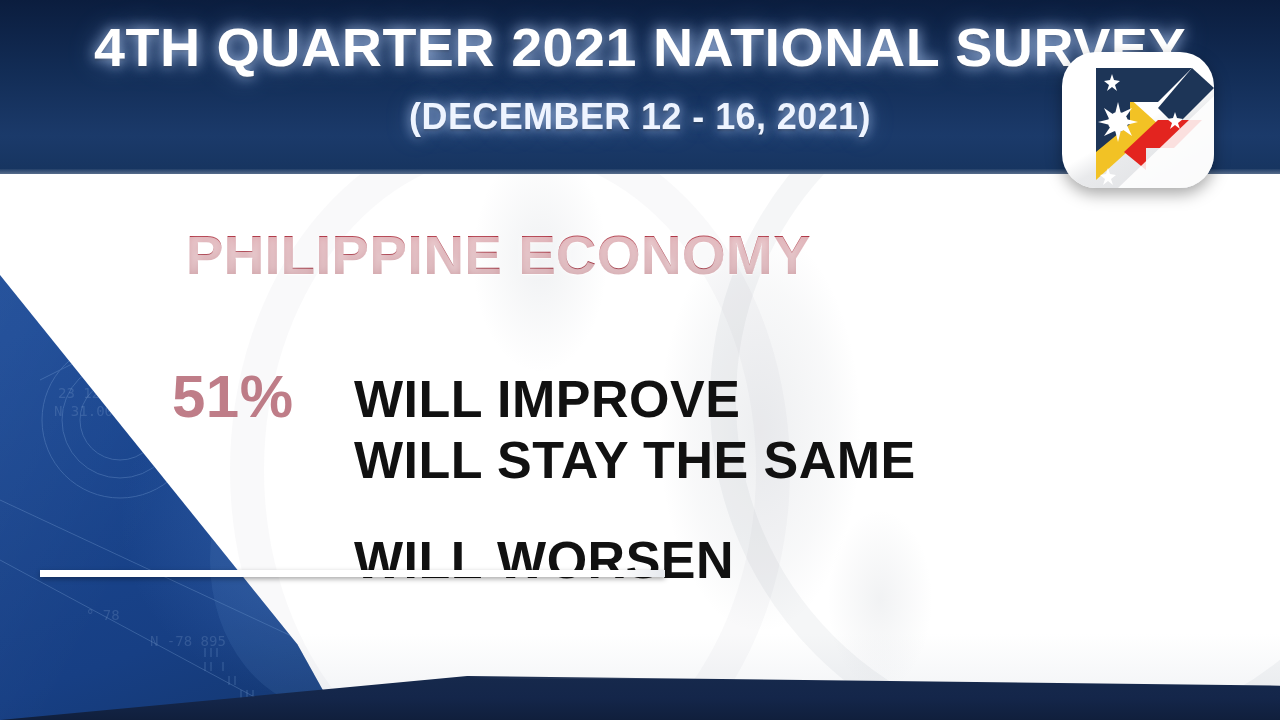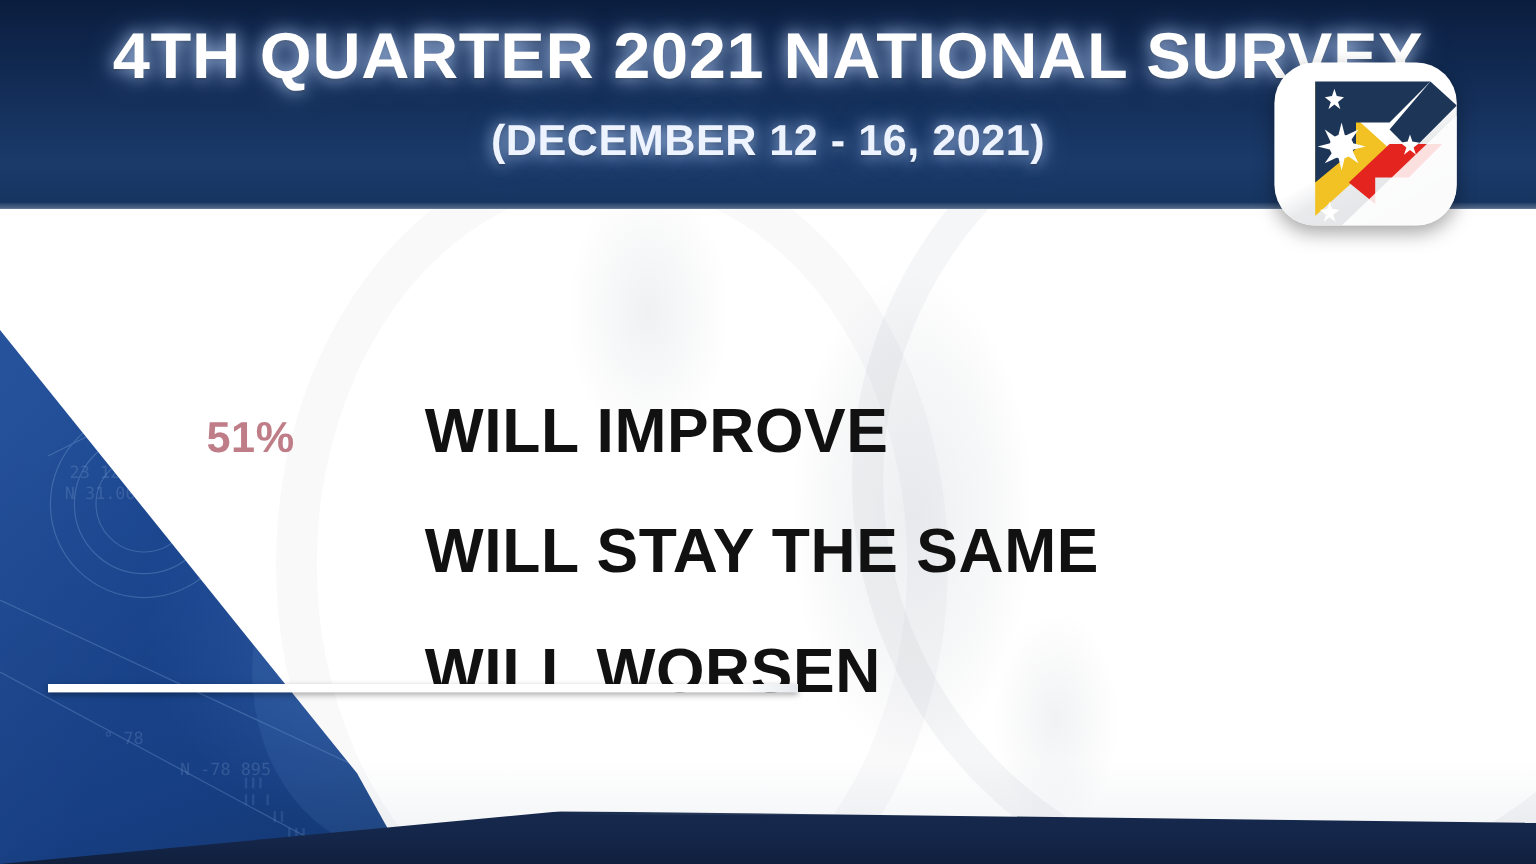"PHILIPPINE ECONOMY" div.survey-heading { html: none -> <div>PHILIPPINE ECONOMY</div> }
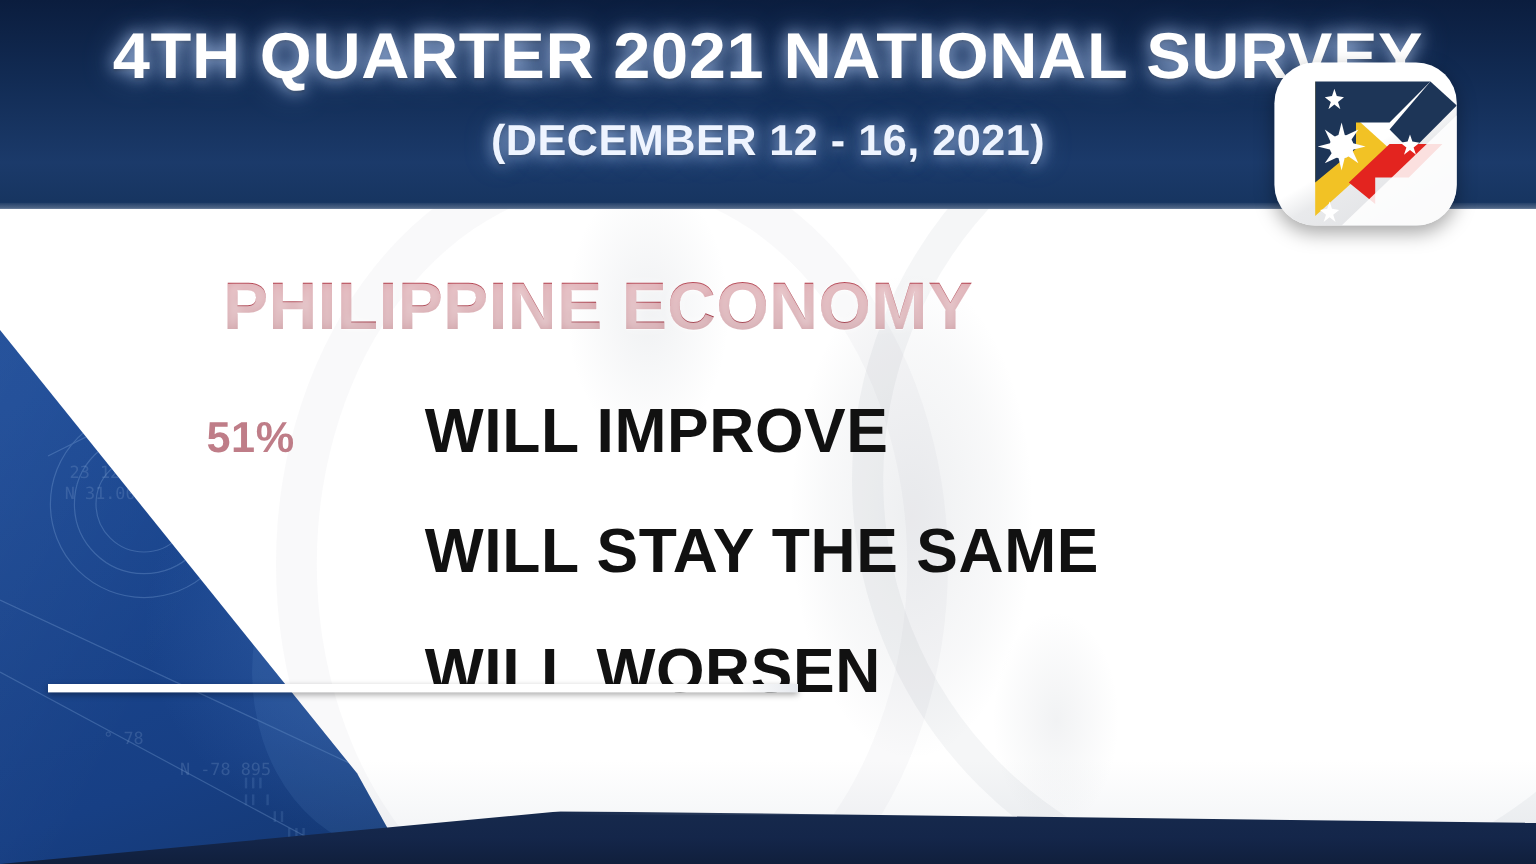"51%" .result-pct { font-size: 36px -> 60px; margin-top: none -> 32px }
